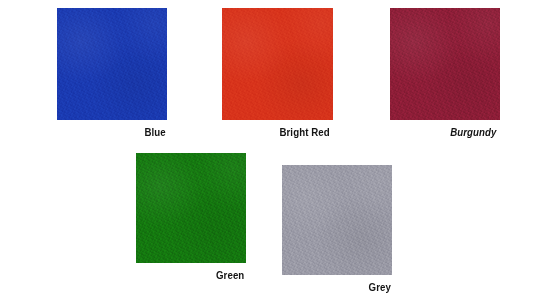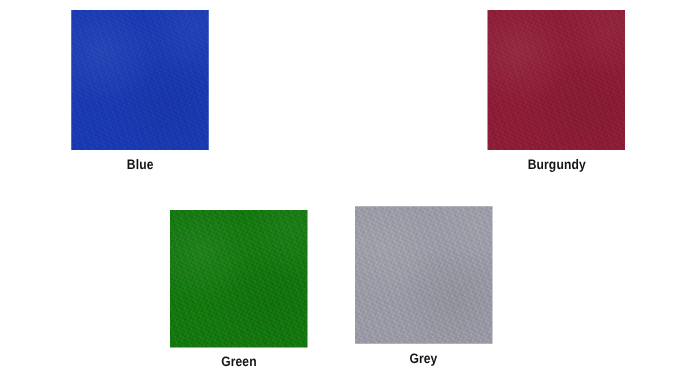"Blue" .swatch-cell { align-items: center -> flex-end }
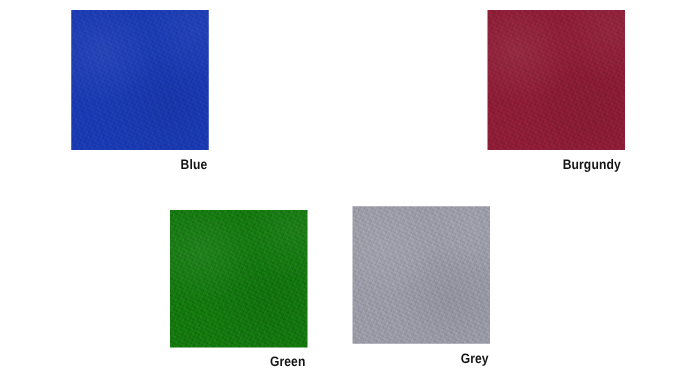"Bright Red" div.swatch-cell { html: none -> <div> <div></div> <div>Bright Red</div> </div> }
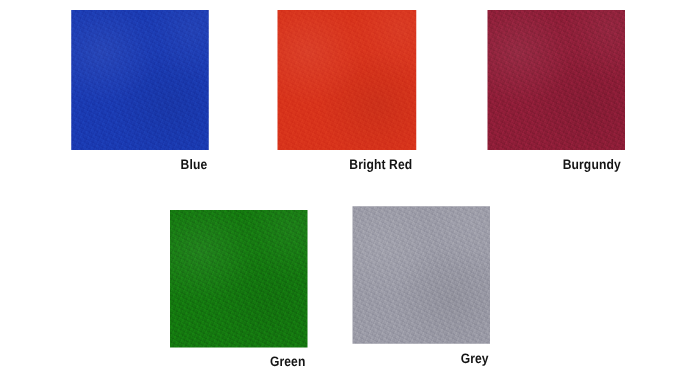"Burgundy" div.swatch-cell { font-style: none -> italic }
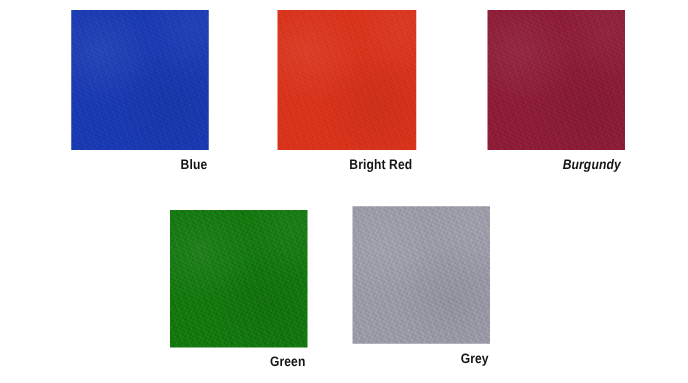"Green" div.swatch-cell { top: 168px -> 153px }
